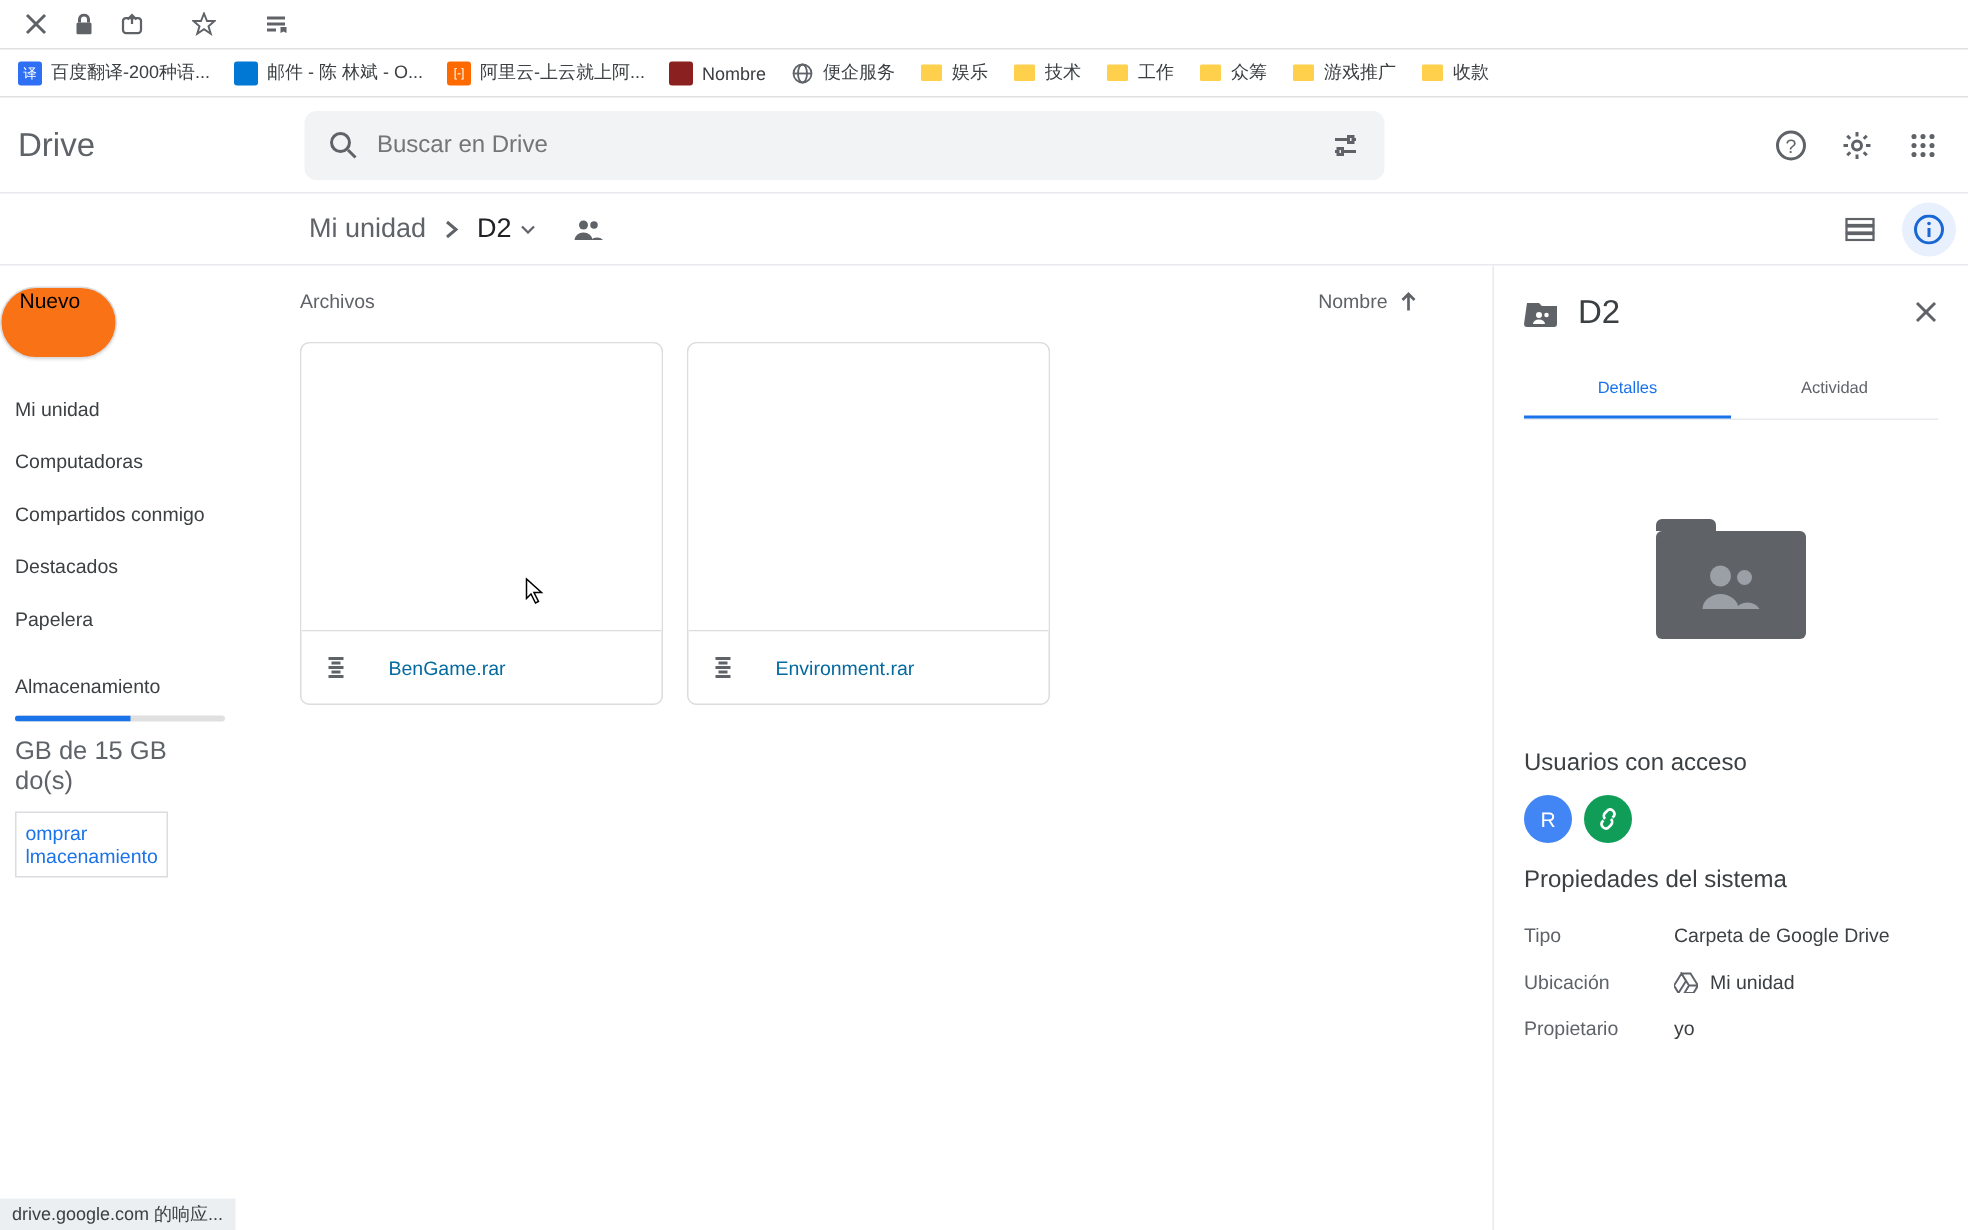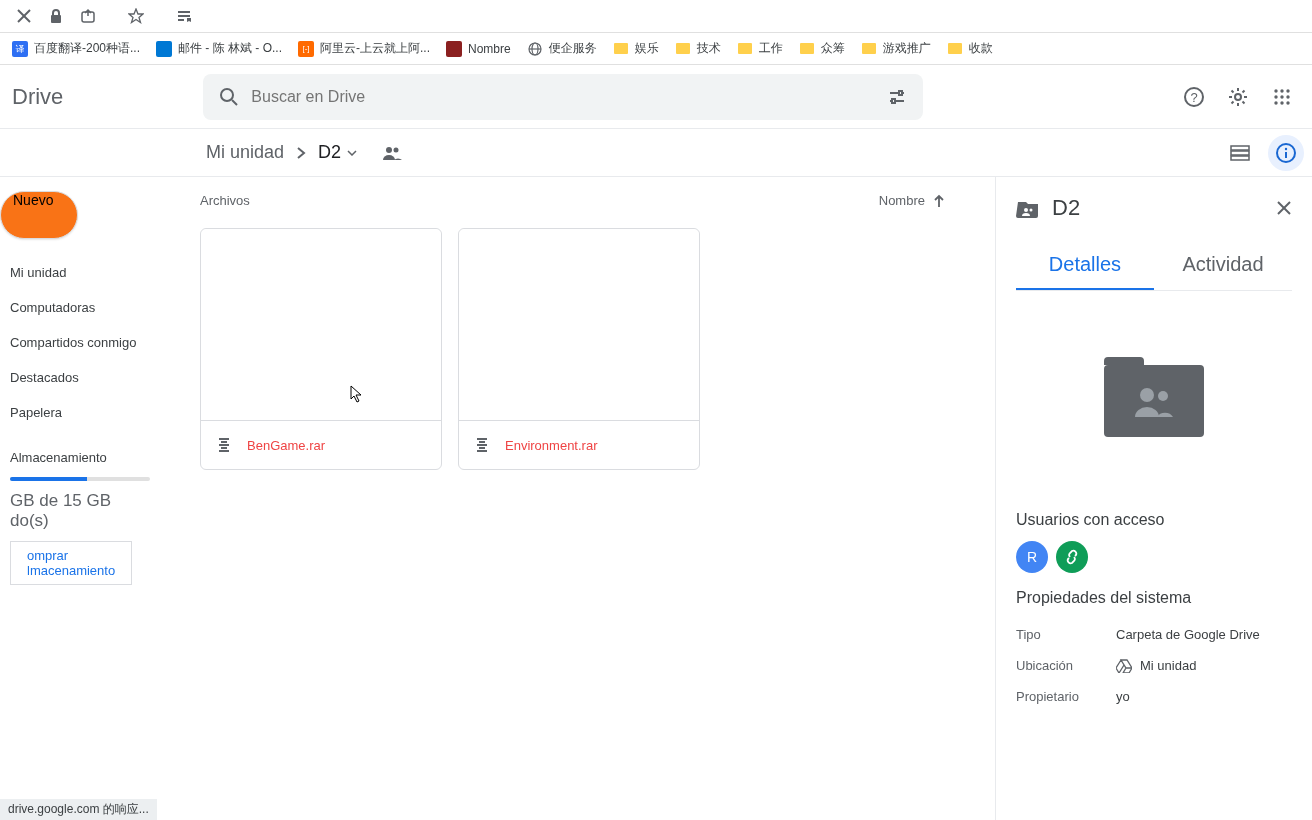"Detalles" .tab { font-size: 20px -> 11px }
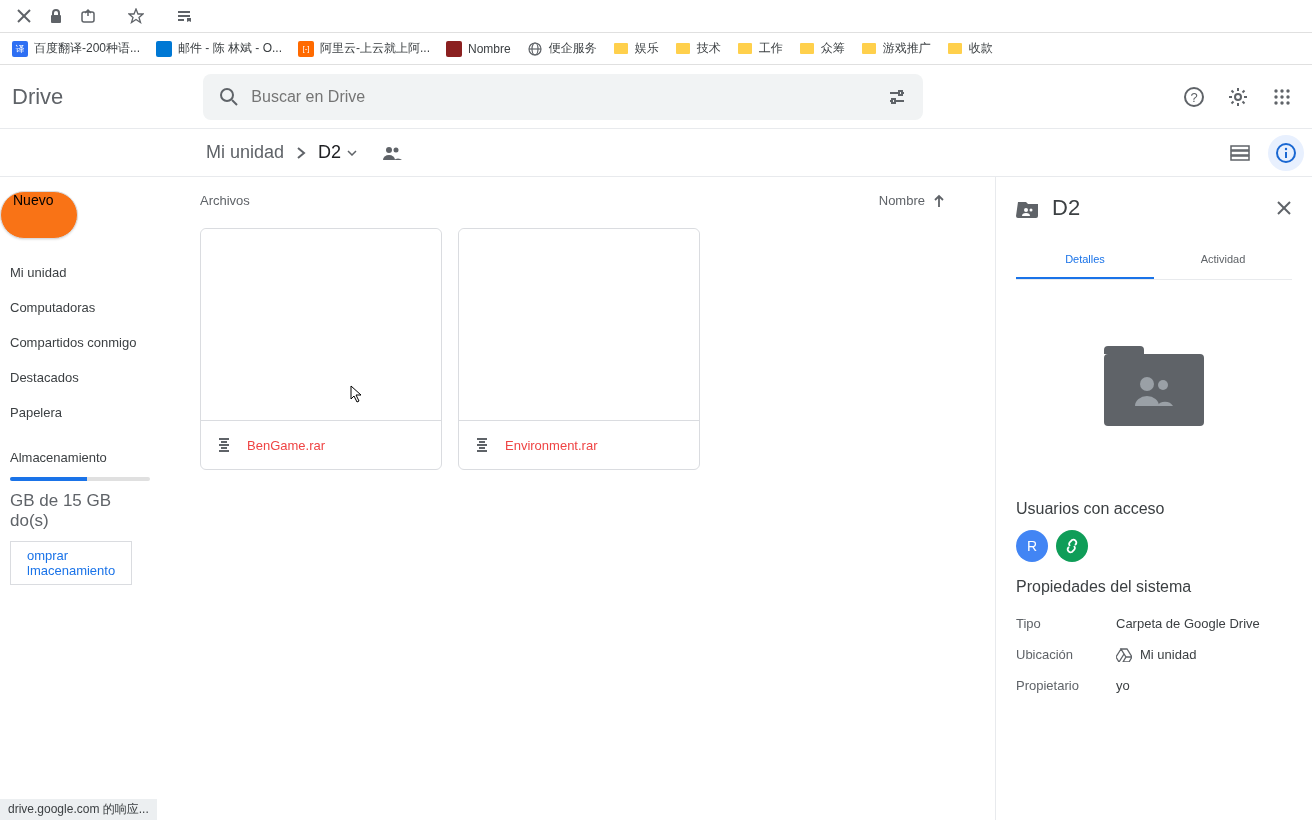"BenGame.rar" .file-footer { color: #ef4444 -> #0369a1; gap: 16px -> 28px }
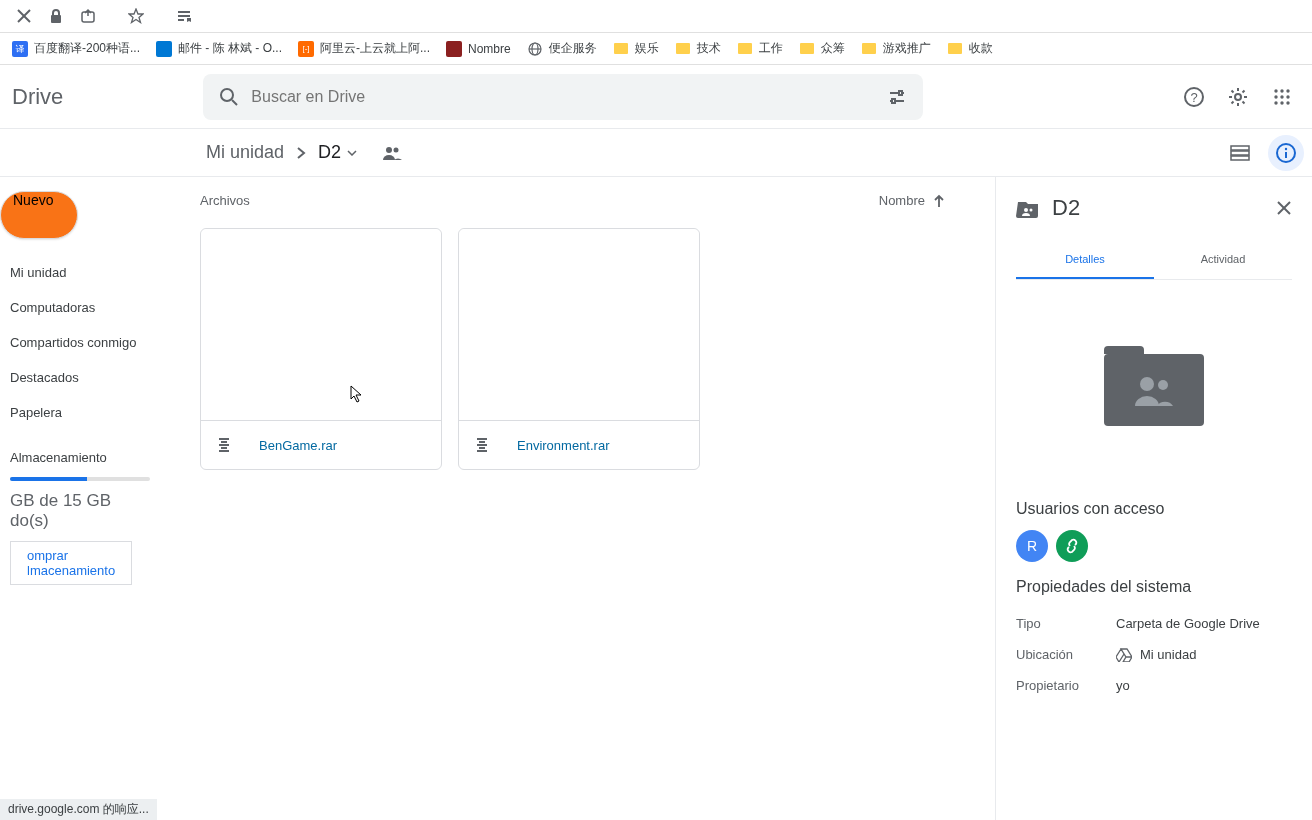"omprar" .buy-btn { padding: 6px 16px -> 6px 6px }
